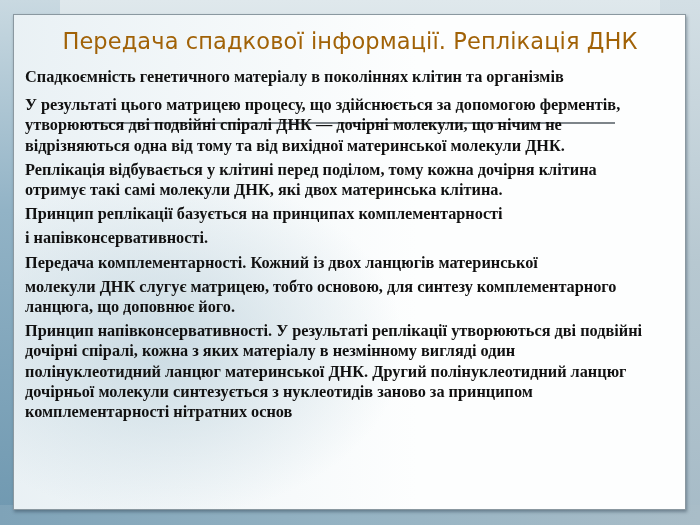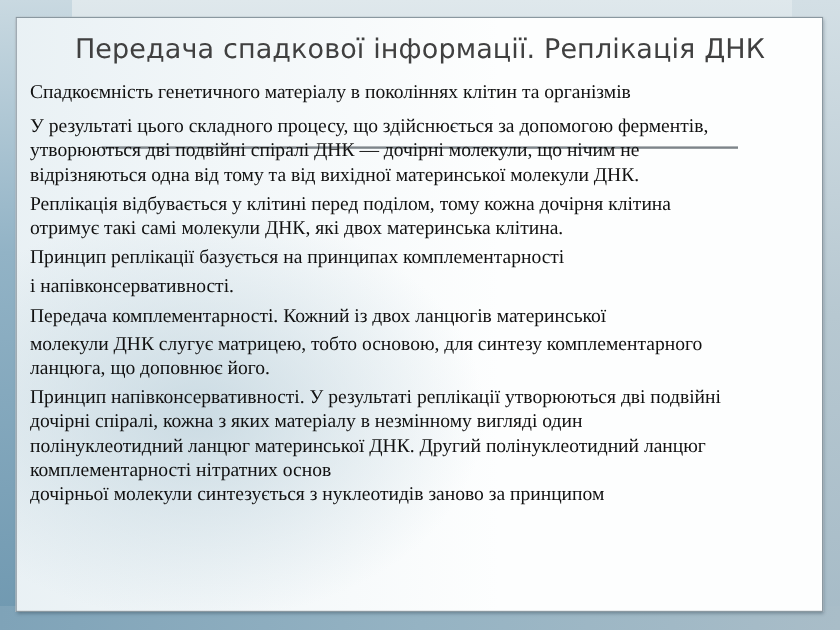"Передача спадкової інформації." .title { color: #404040 -> #a16207 }
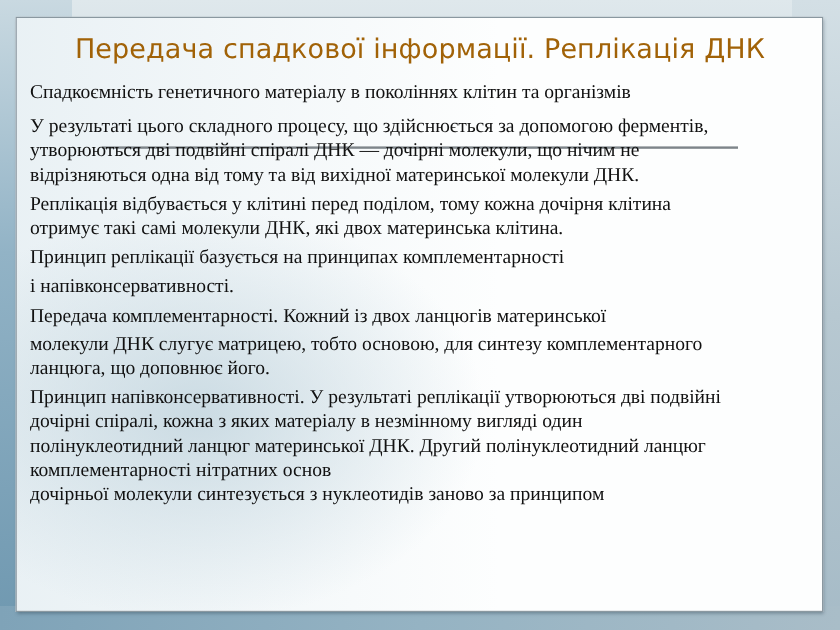"Спадкоємність генетичного матеріалу в" .line { font-weight: none -> bold }
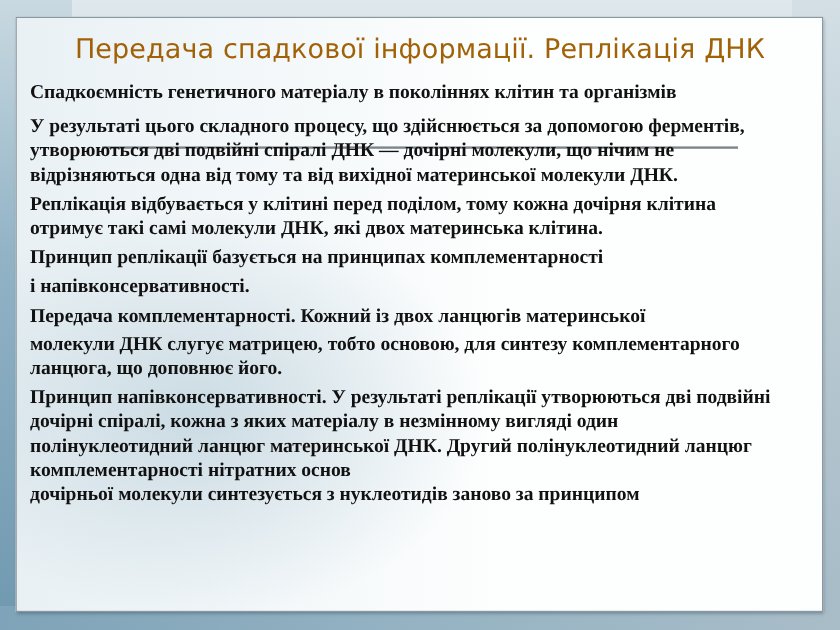"У результаті цього складного процесу," span.line { text: складного -> матрицею }
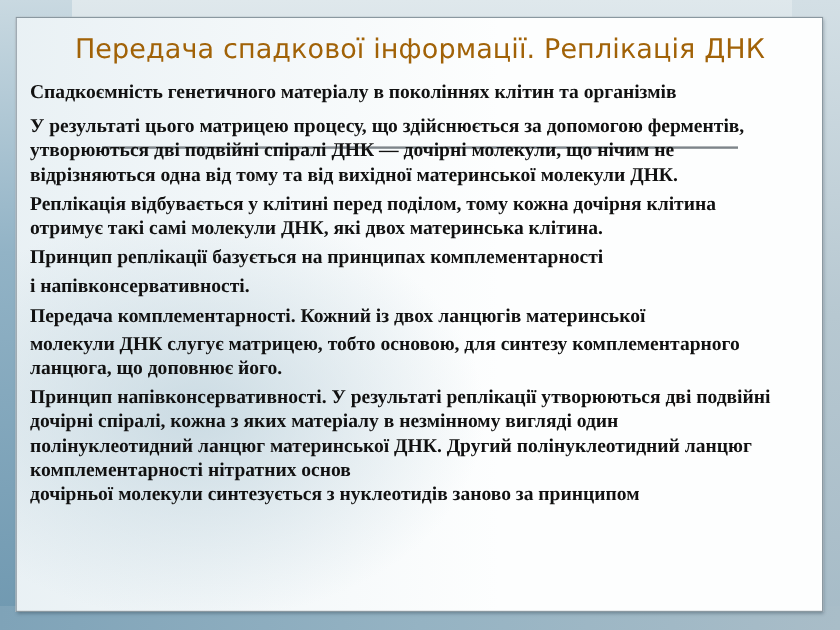"комплементарності нітратних основ" span.line { order: before "дочірньої молекули синтезується з" -> after "дочірньої молекули синтезується з" }
